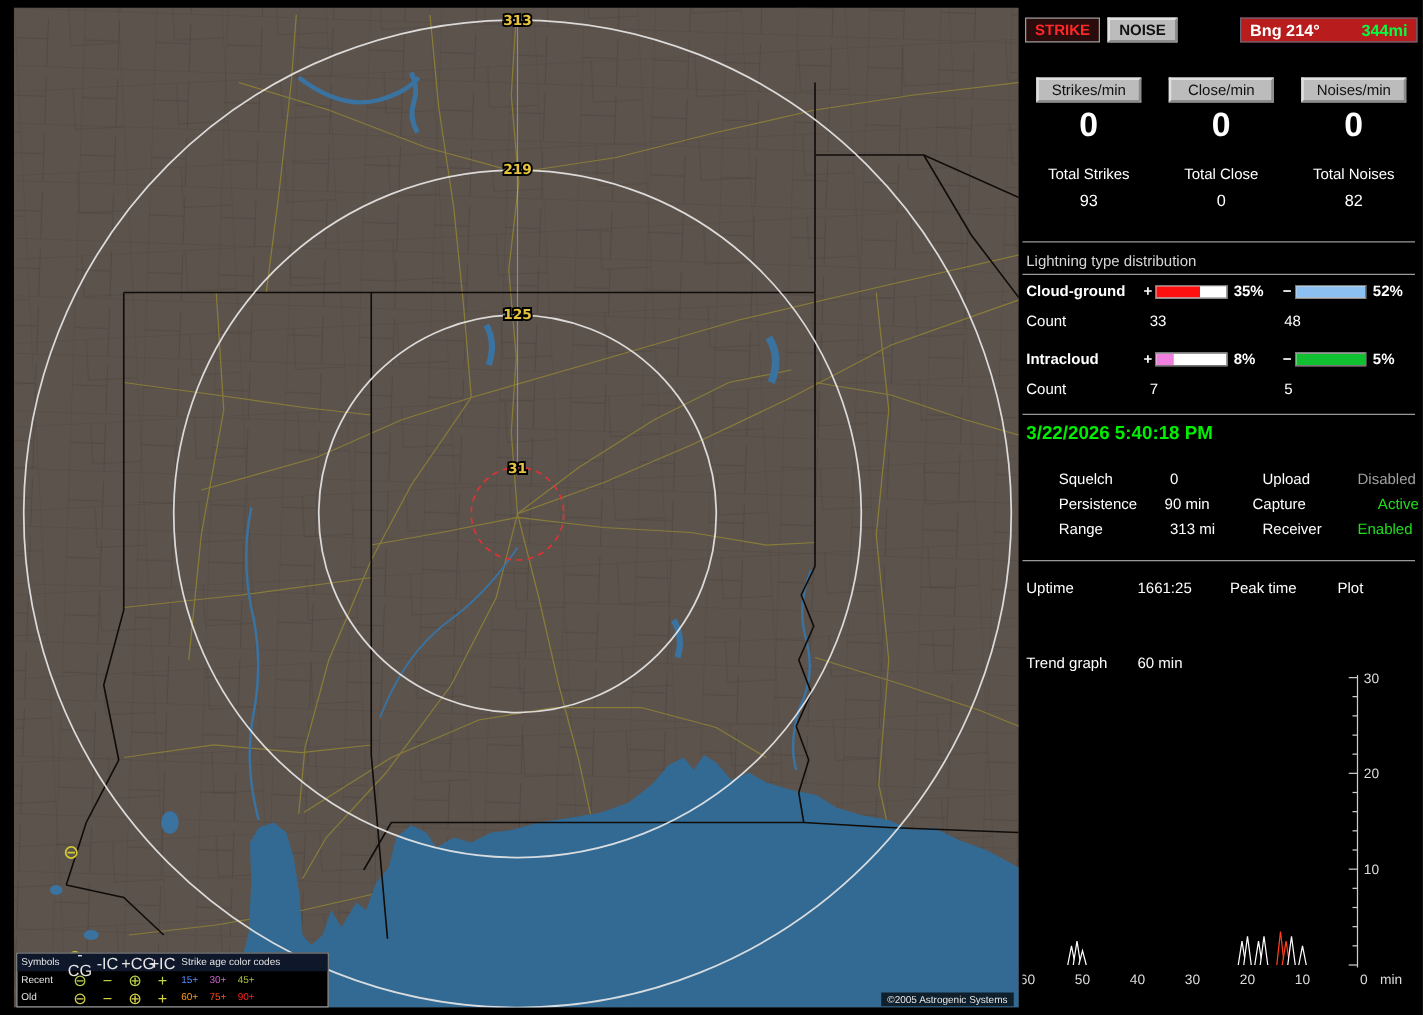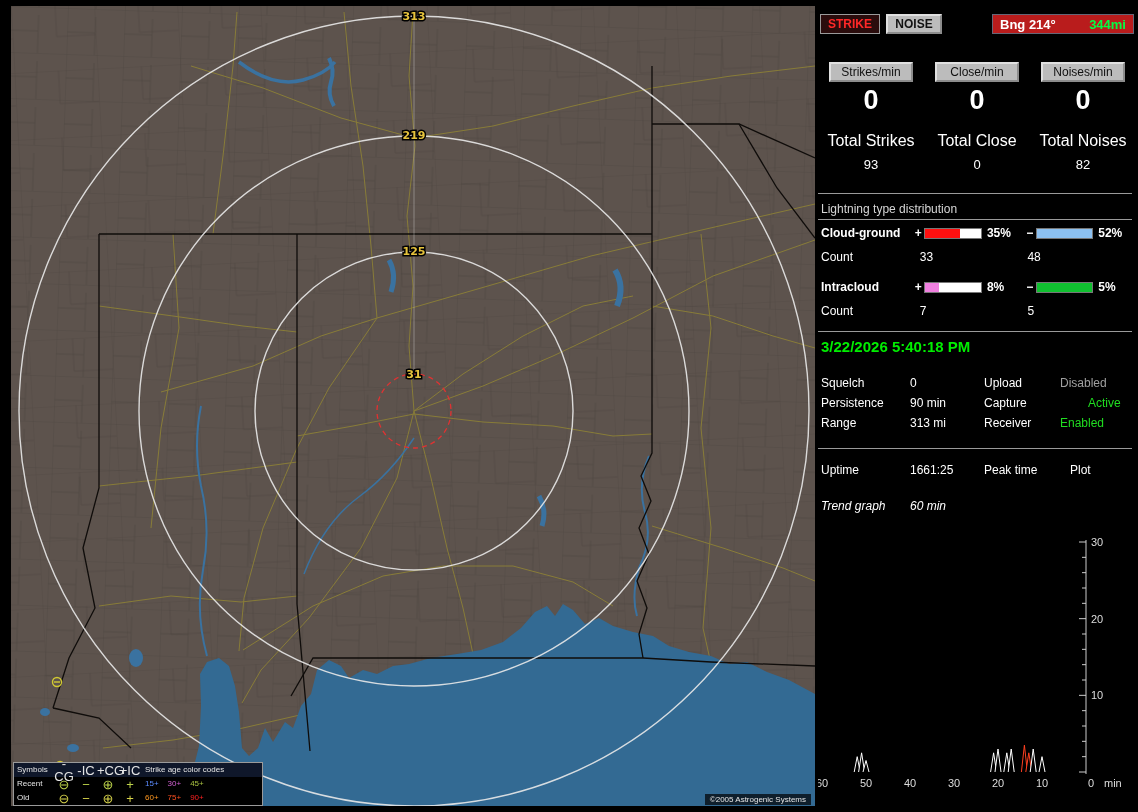"Total Strikes" .cnt-total-label { font-size: 16px -> 12px }
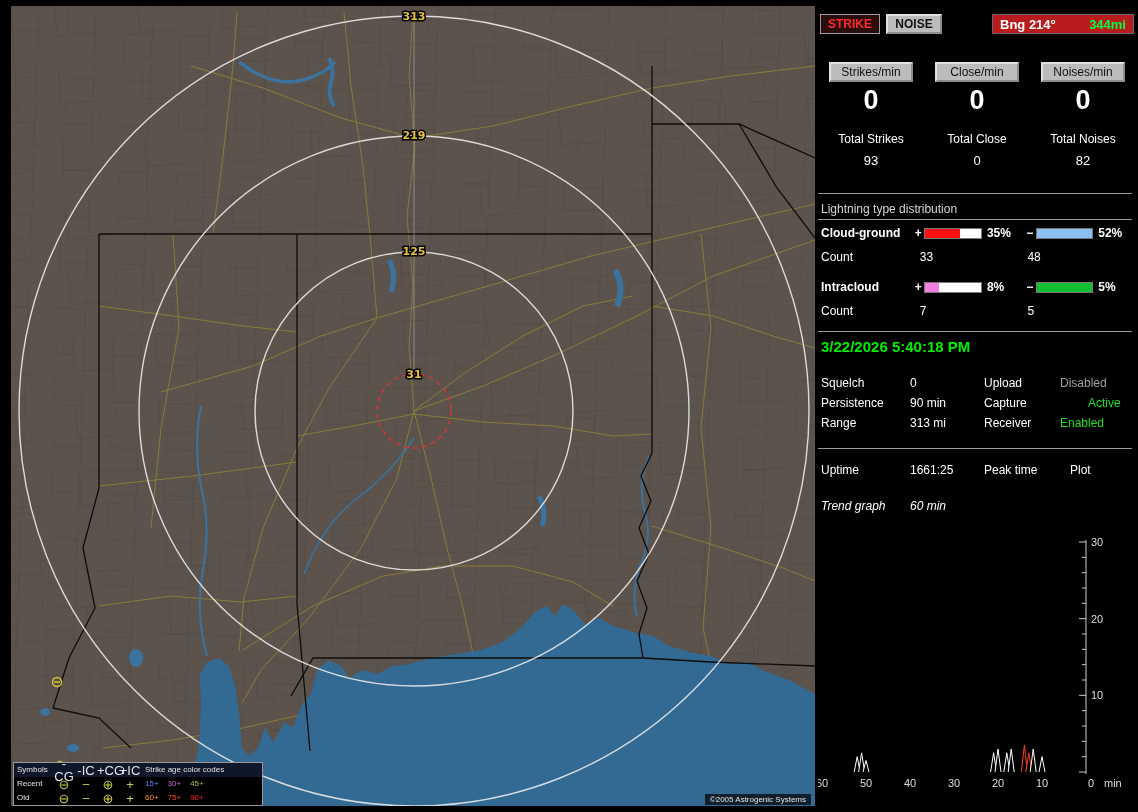"Squelch" .st-l { margin-left: none -> 26px }
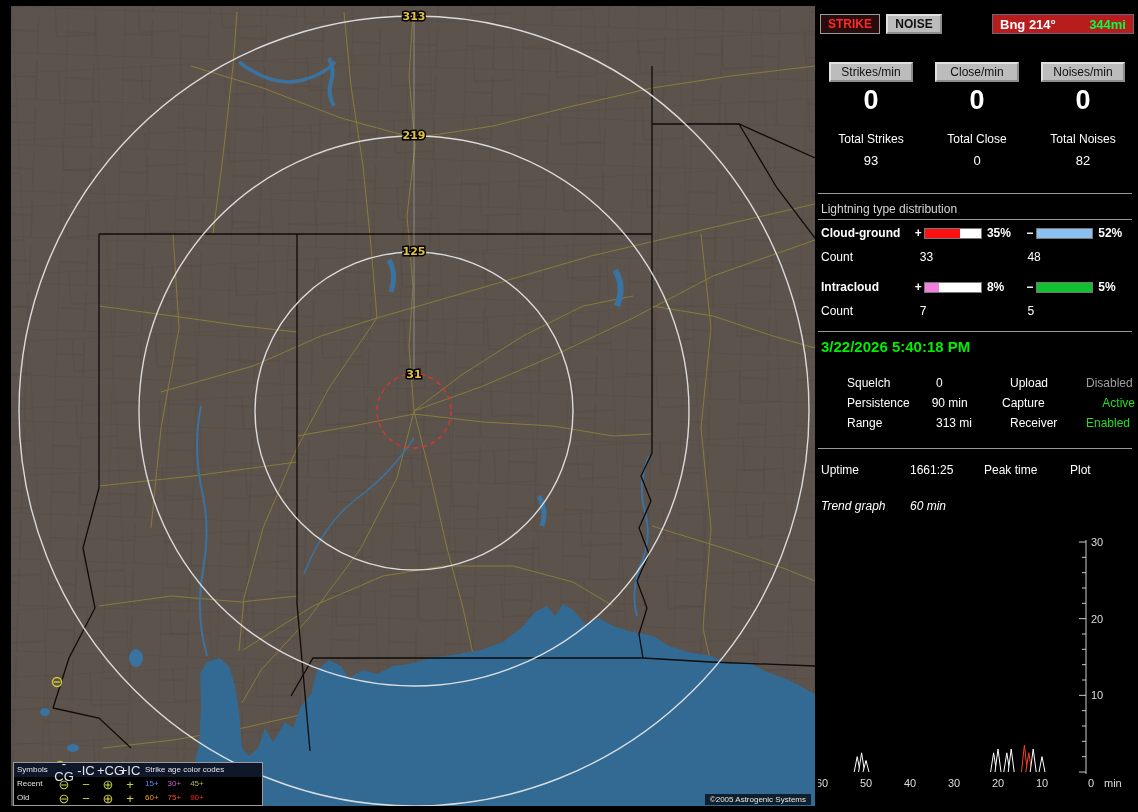"Trend graph" .trend-row { font-style: italic -> none; top: 499px -> 523px }
